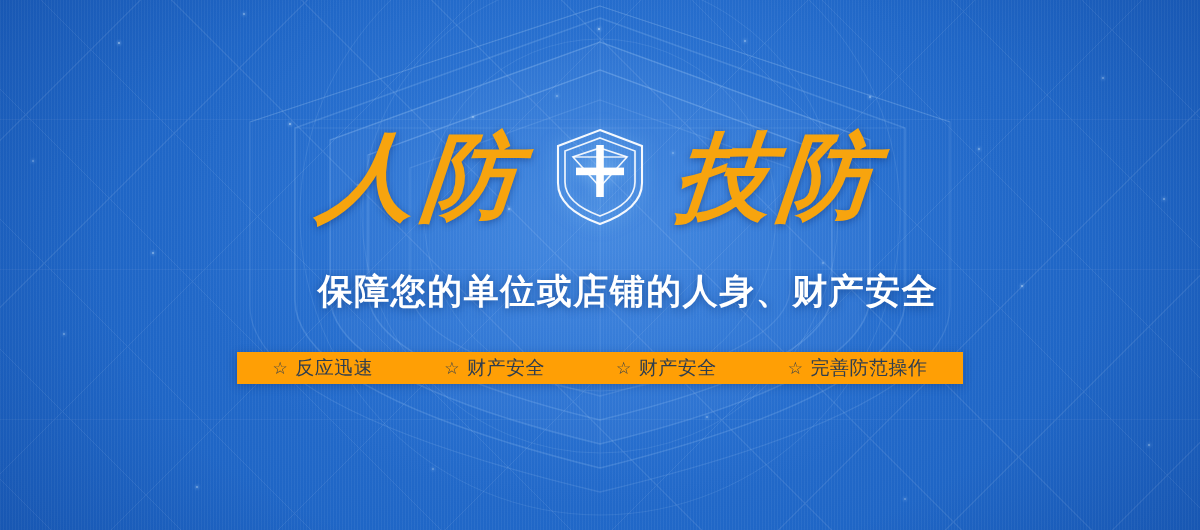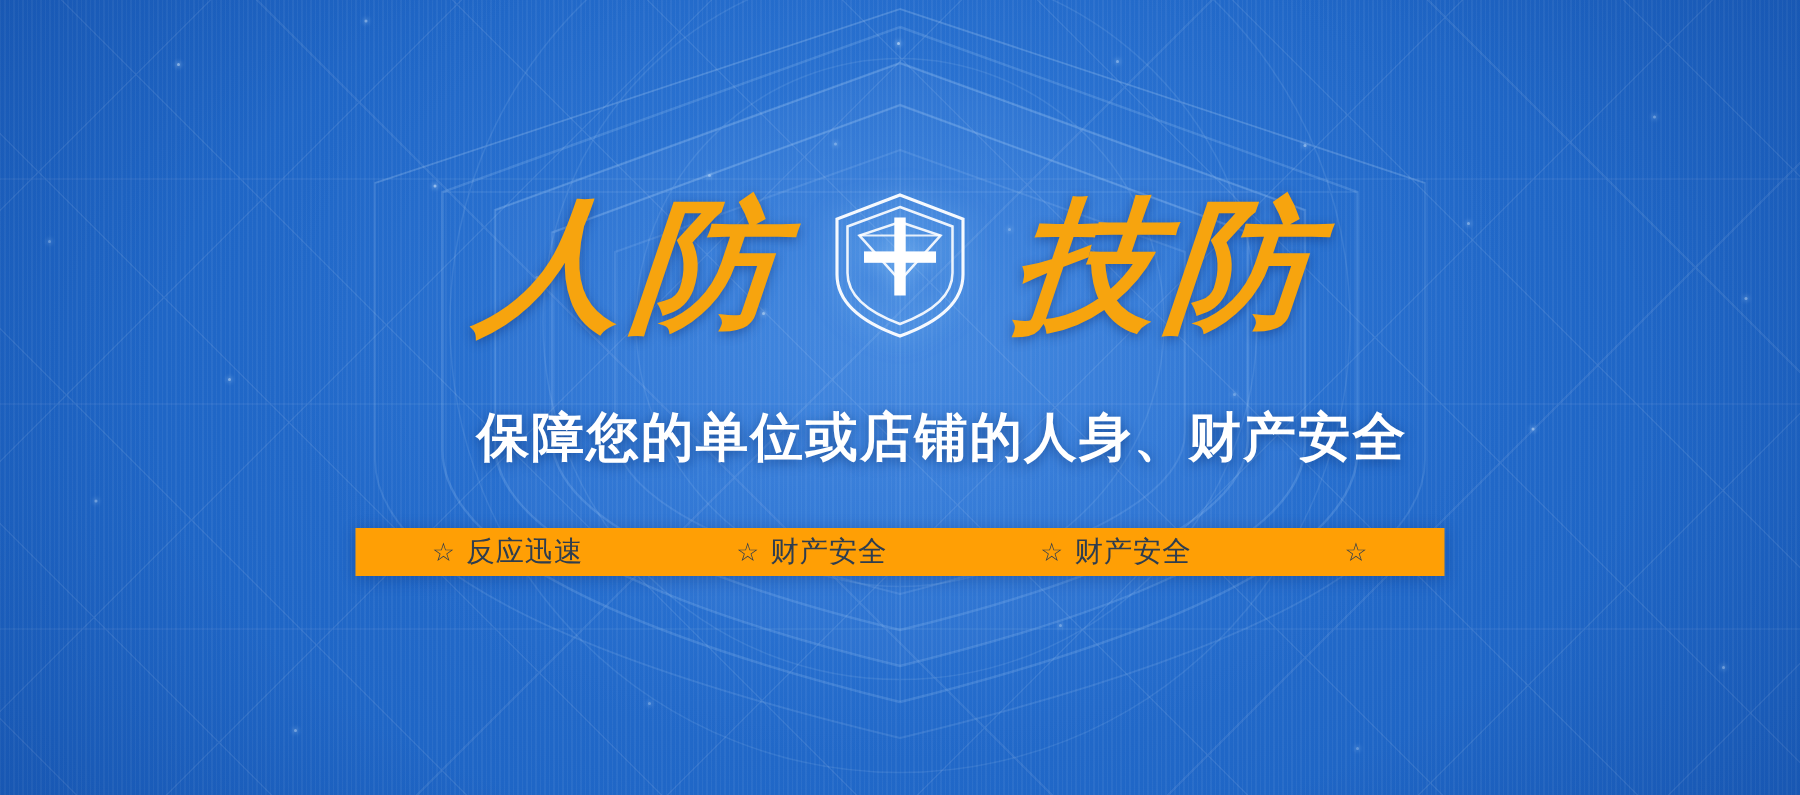"完善防范操作" span { html: none -> <span>完善防范操作</span> }
